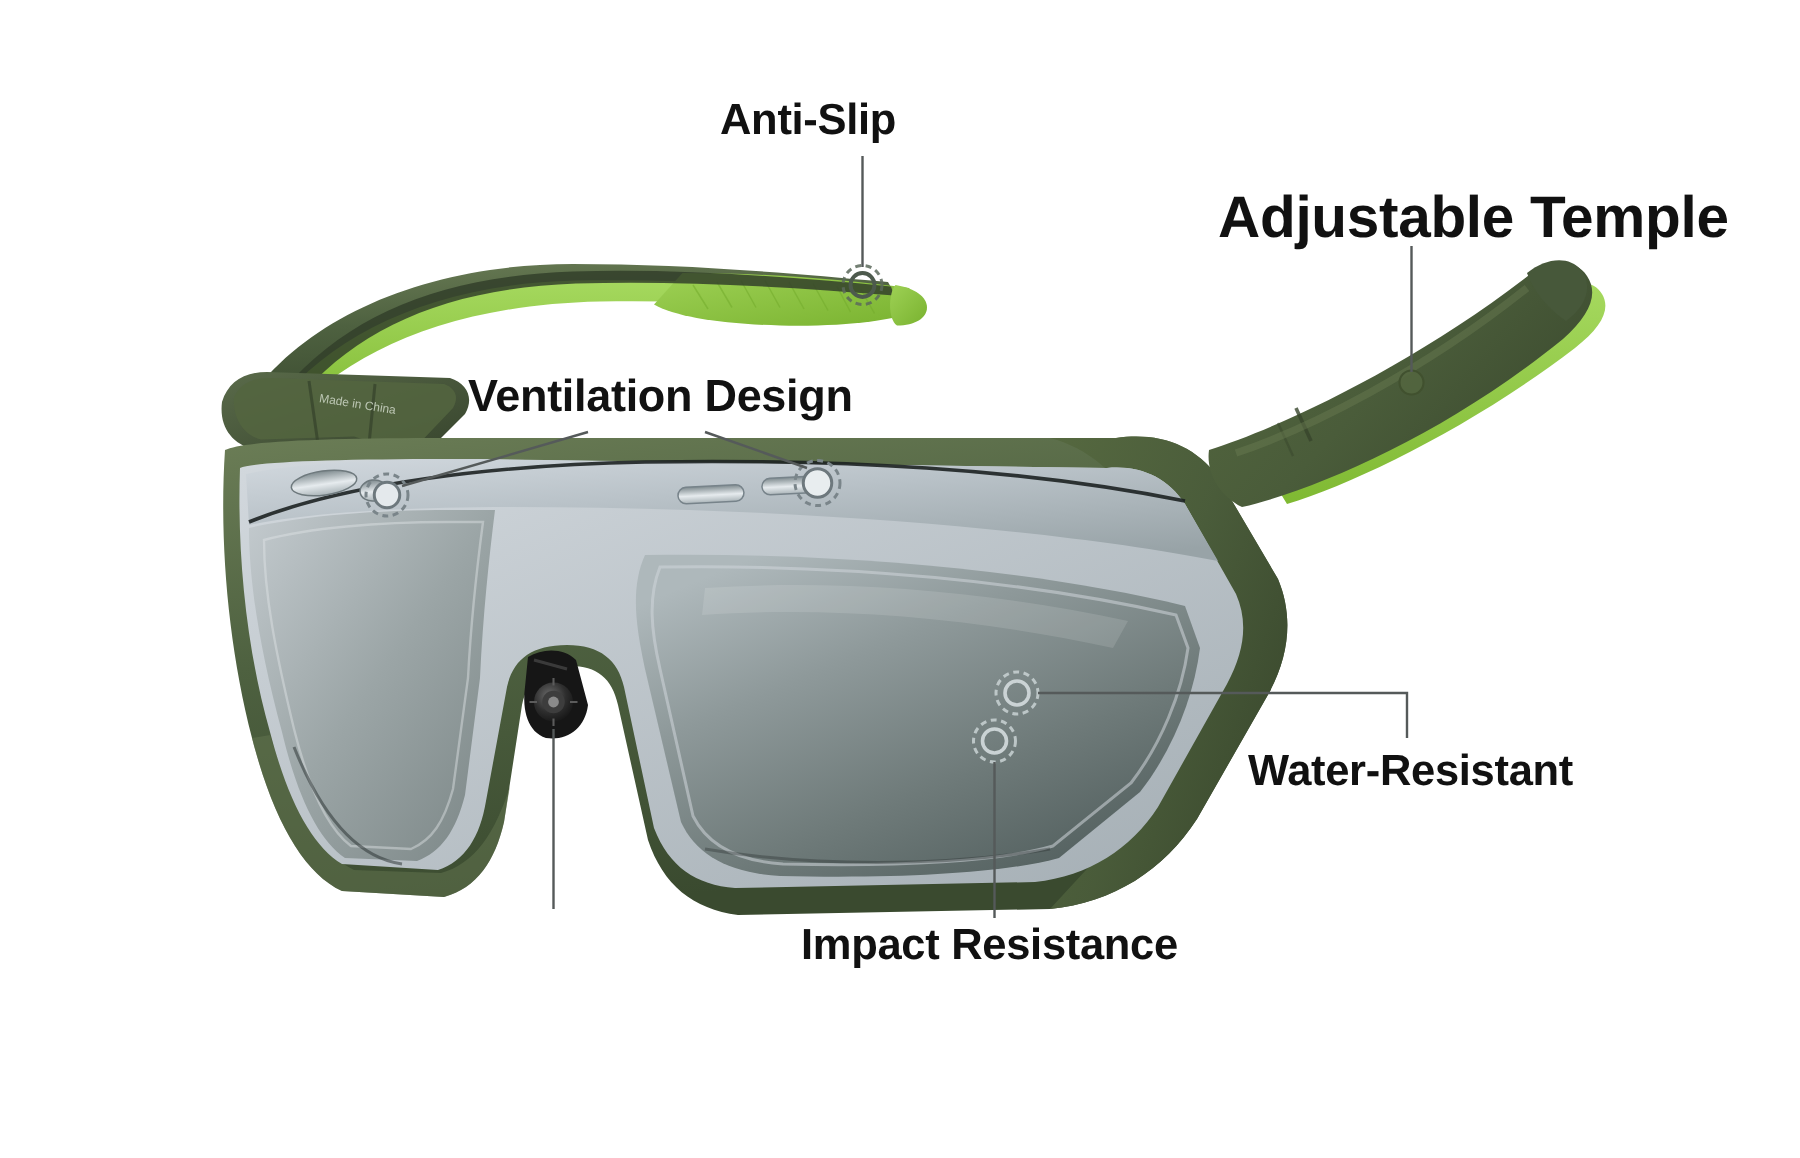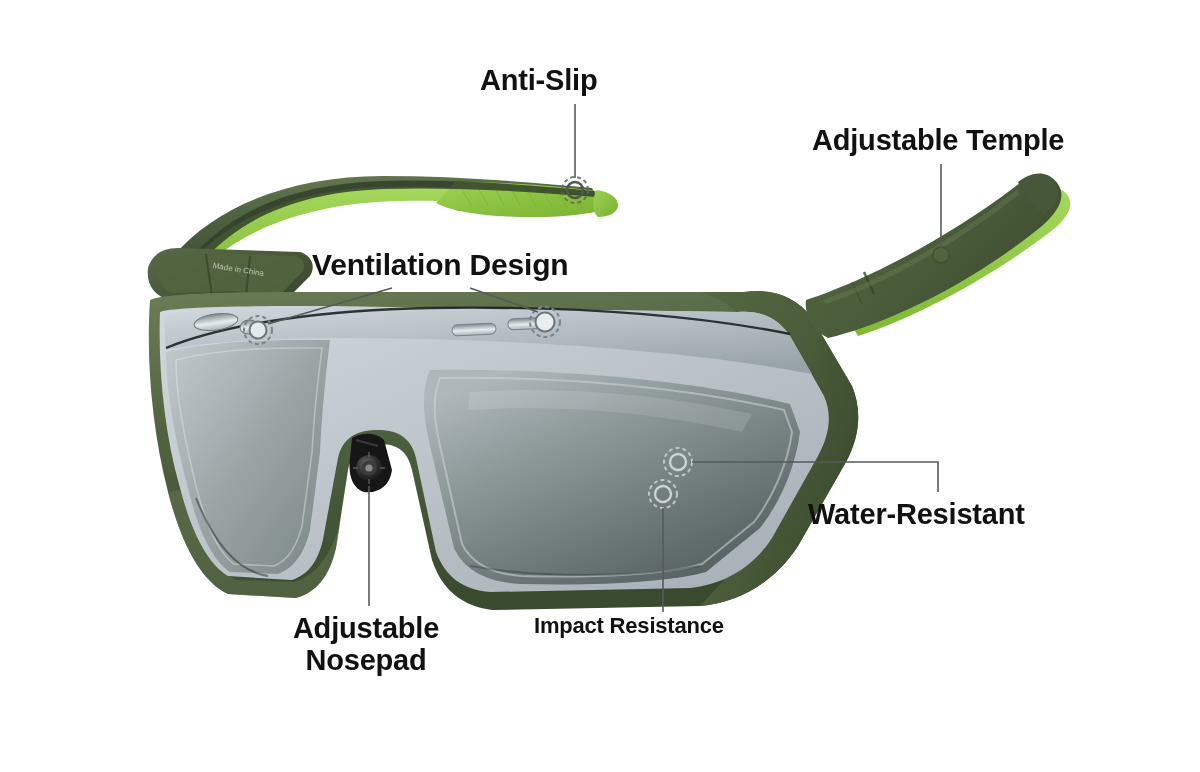"Adjustable Temple" #lbl-temple { font-size: 29px -> 39px }
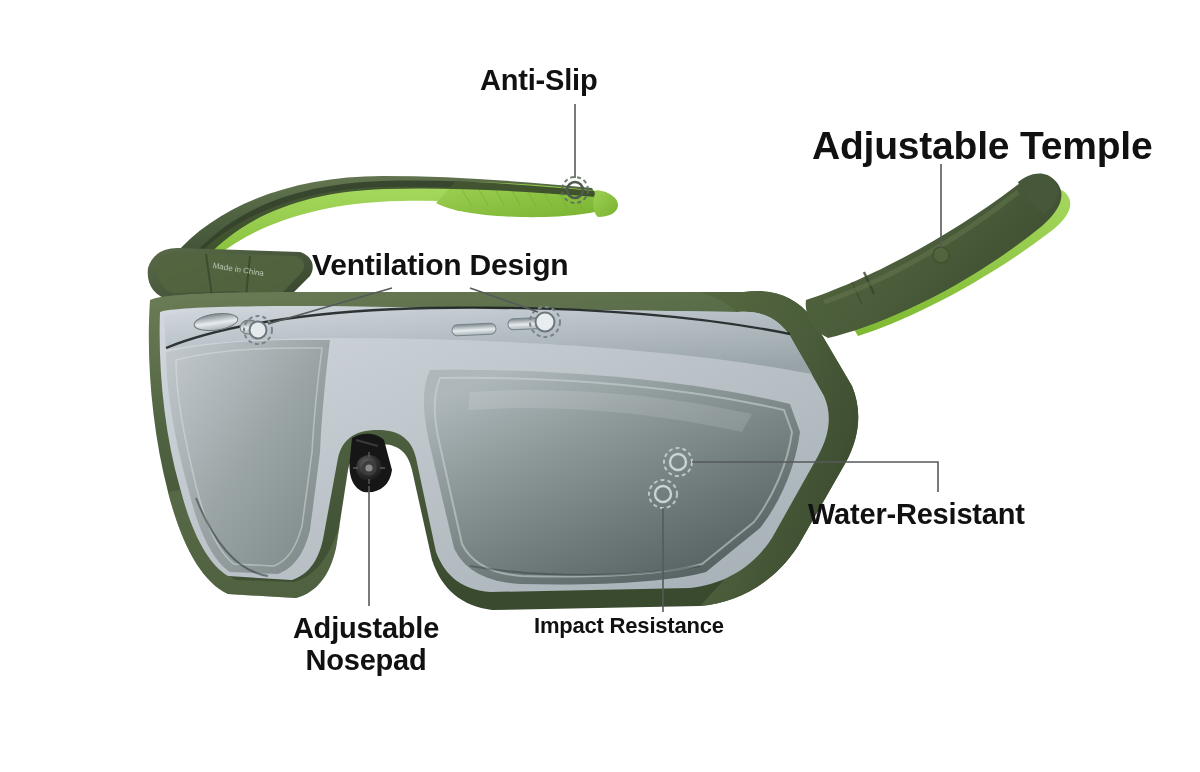"Water-Resistant" #lbl-water { left: 808px -> 832px }
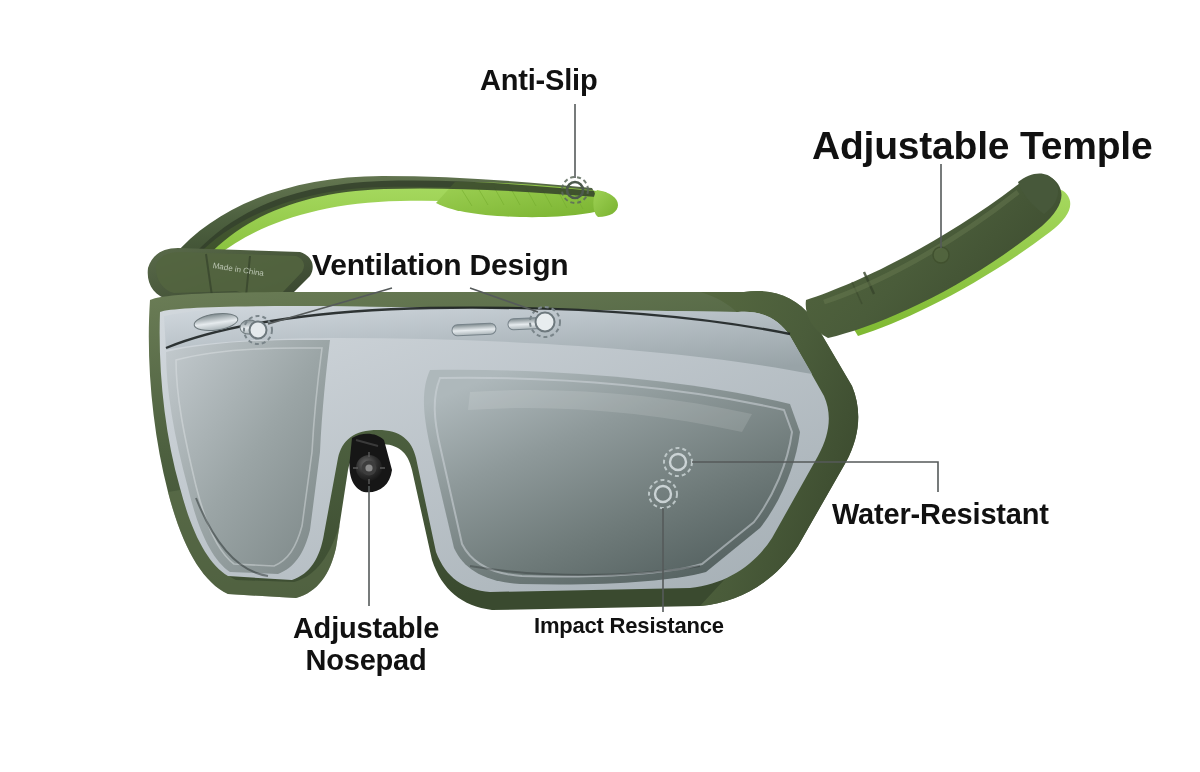"Adjustable" div.callout { html: <div> <span>Adjustable</span><br> <span>Nosepad</span> </div> -> none }
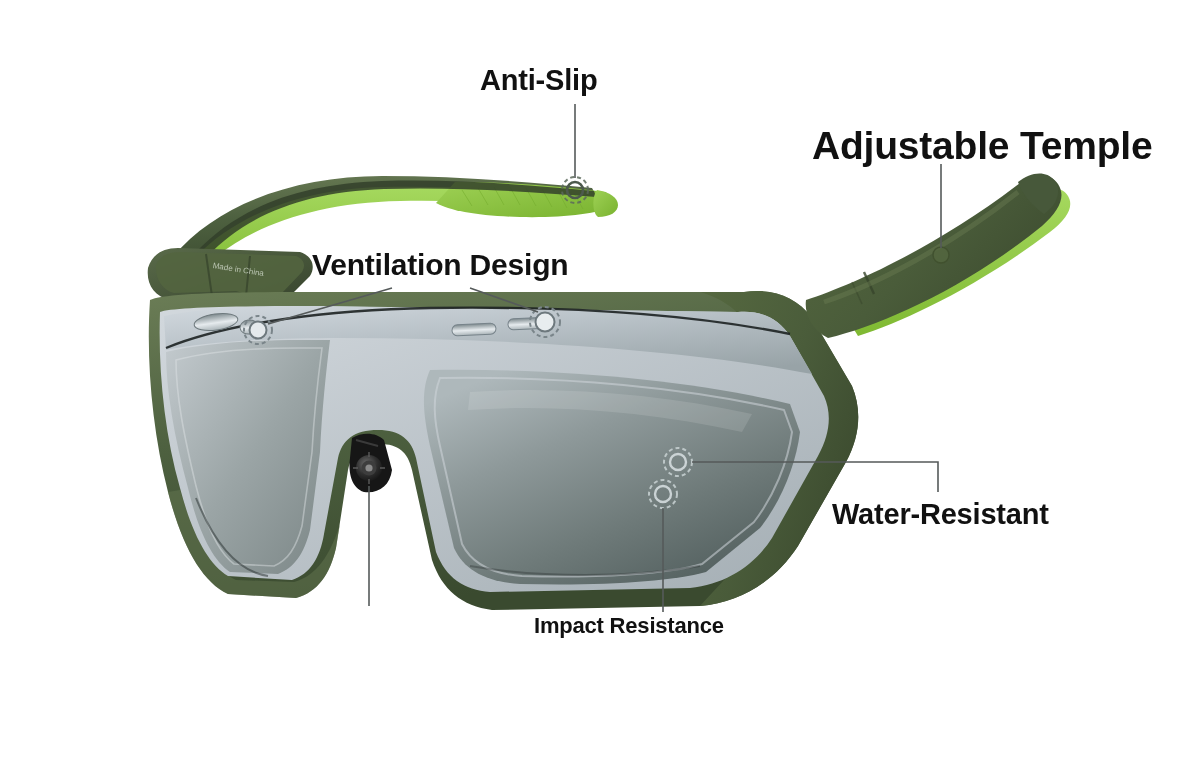"Impact Resistance" #lbl-impact { font-size: 22px -> 29px }
